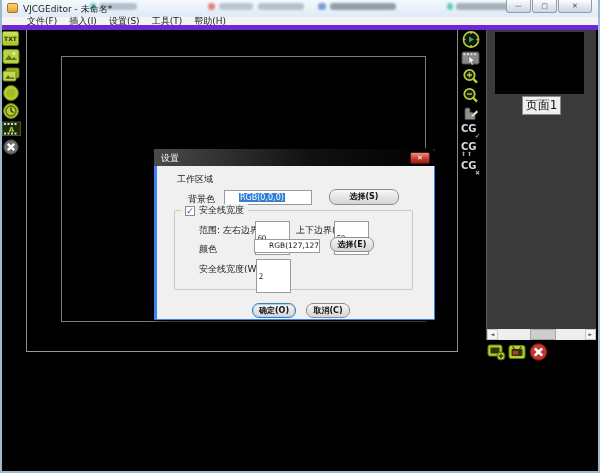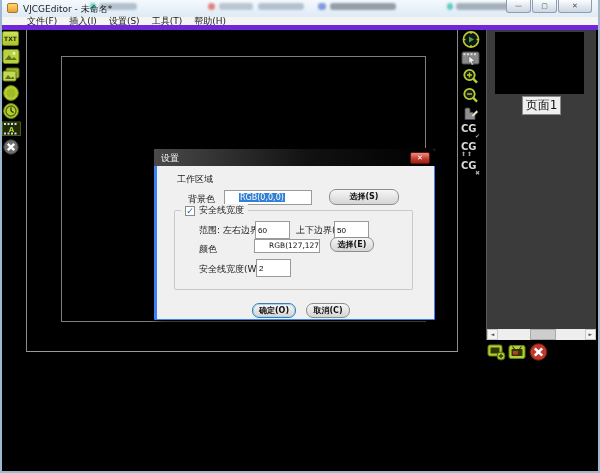"60" input.num { font-family: Liberation Sans, sans-serif -> Liberation Serif, serif; padding: 8px 2px -> 16px 2px }
